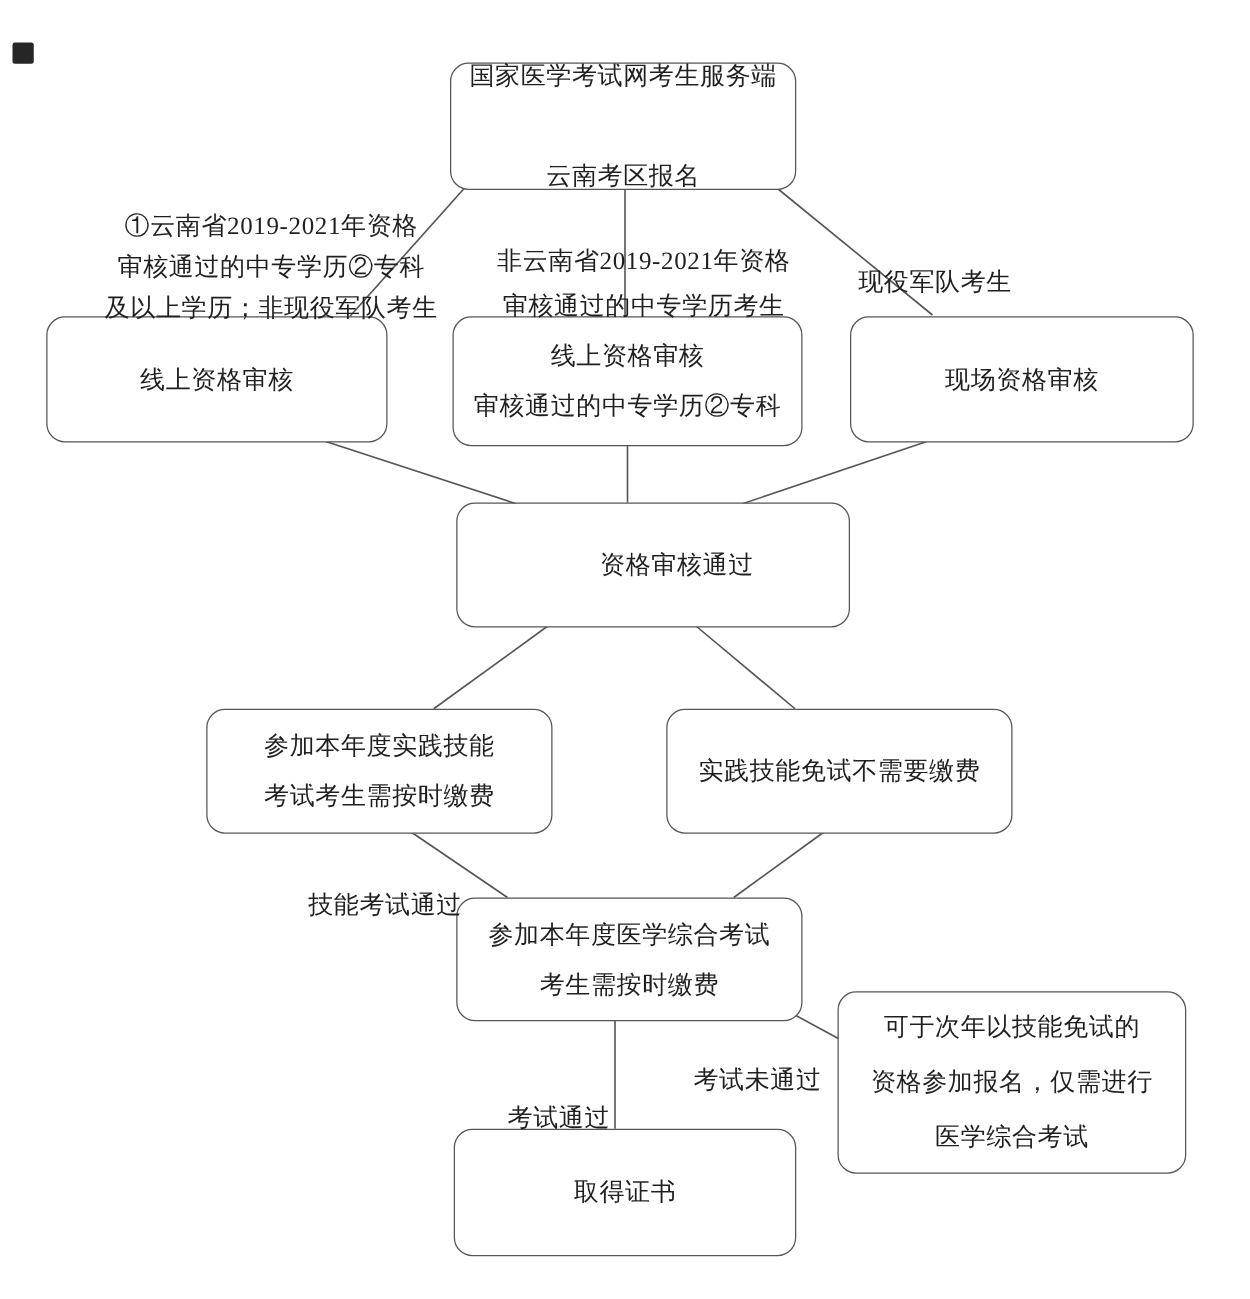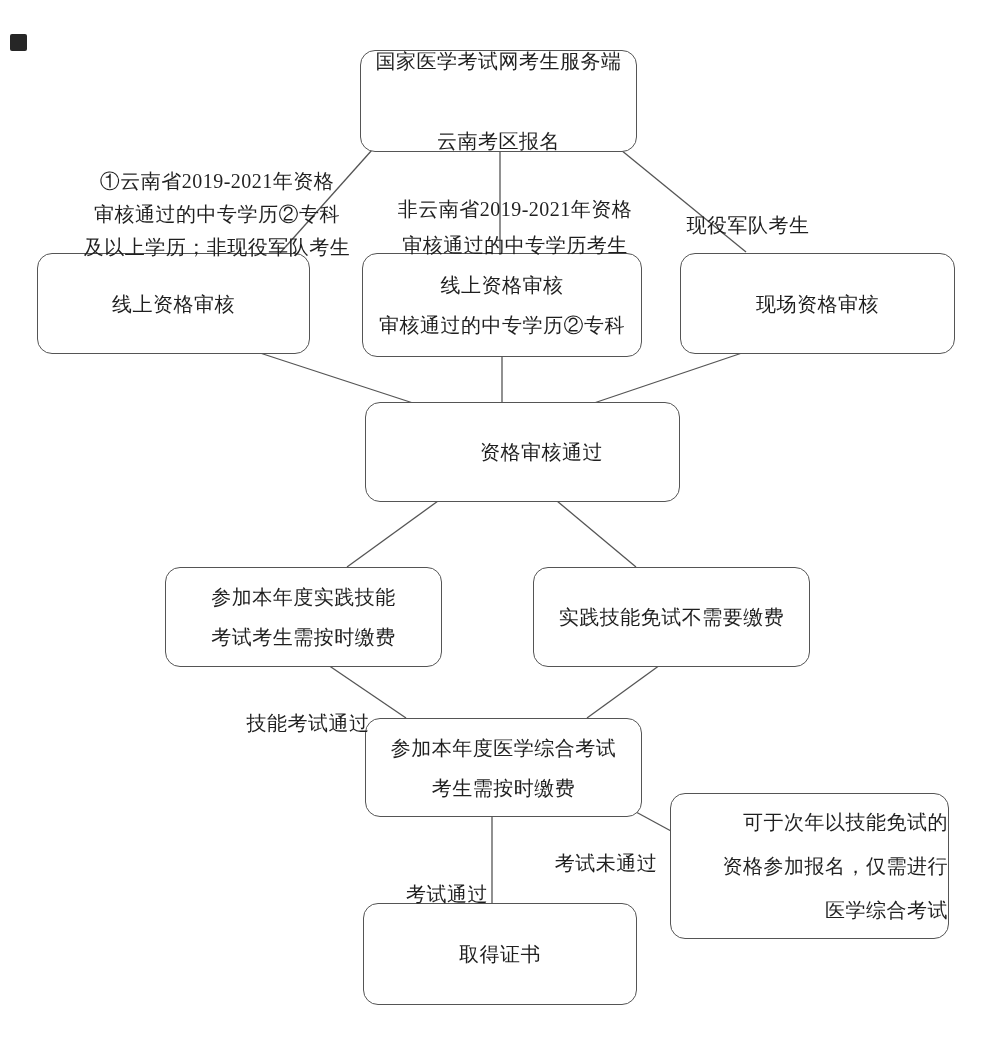"可于次年以技能免试的" div.box { align-items: flex-end -> none }
